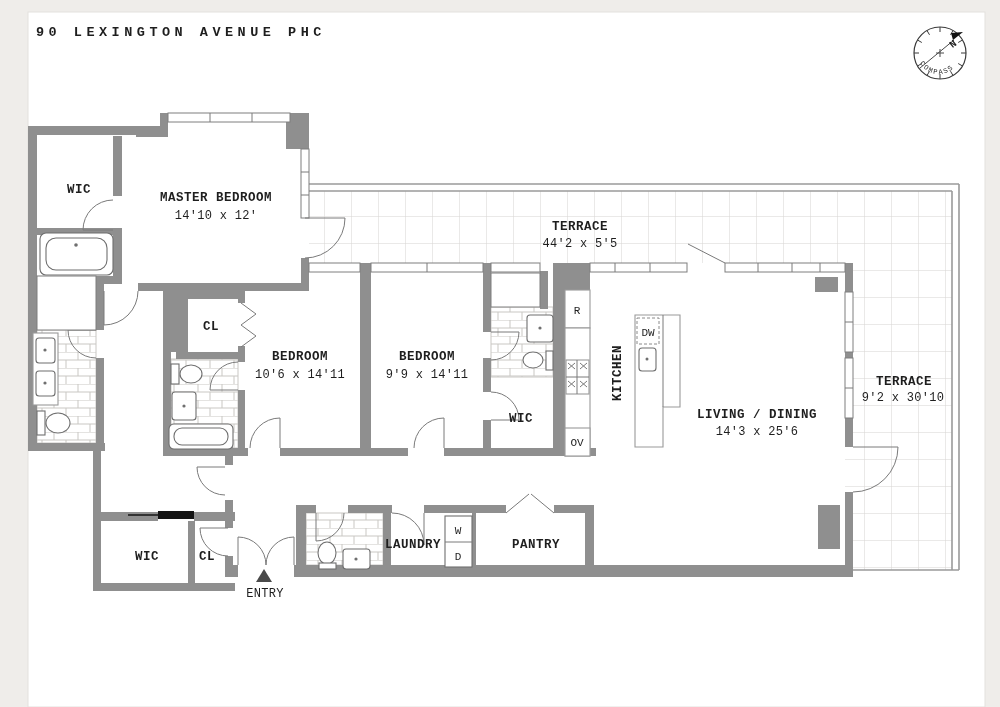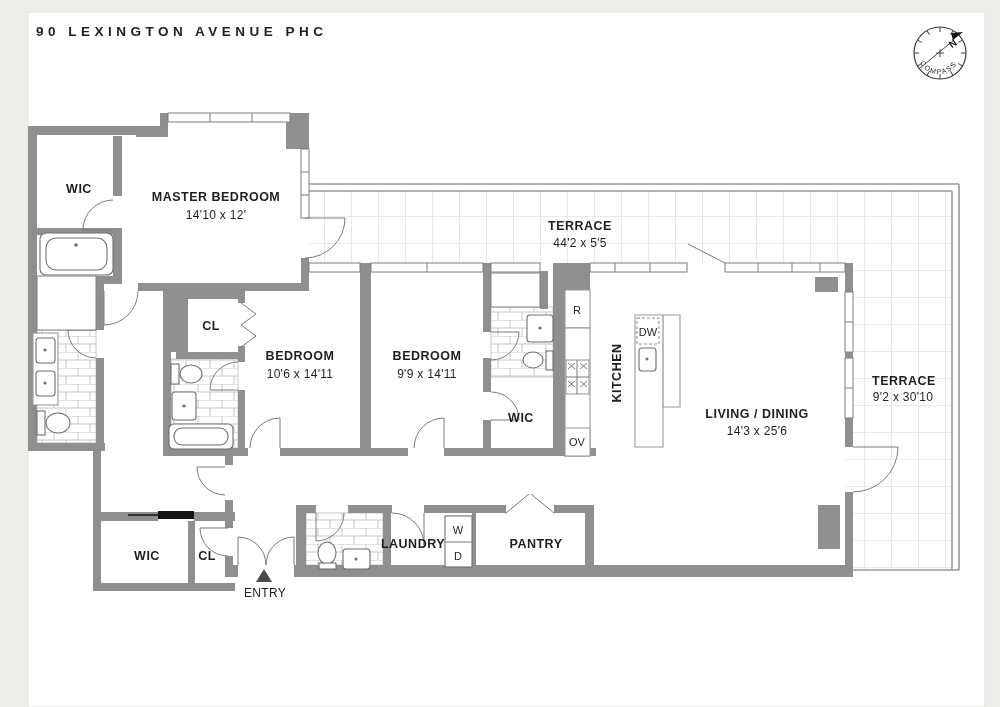"90 LEXINGTON AVENUE PHC" .page { font-family: Liberation Sans, sans-serif -> Liberation Mono, monospace }
